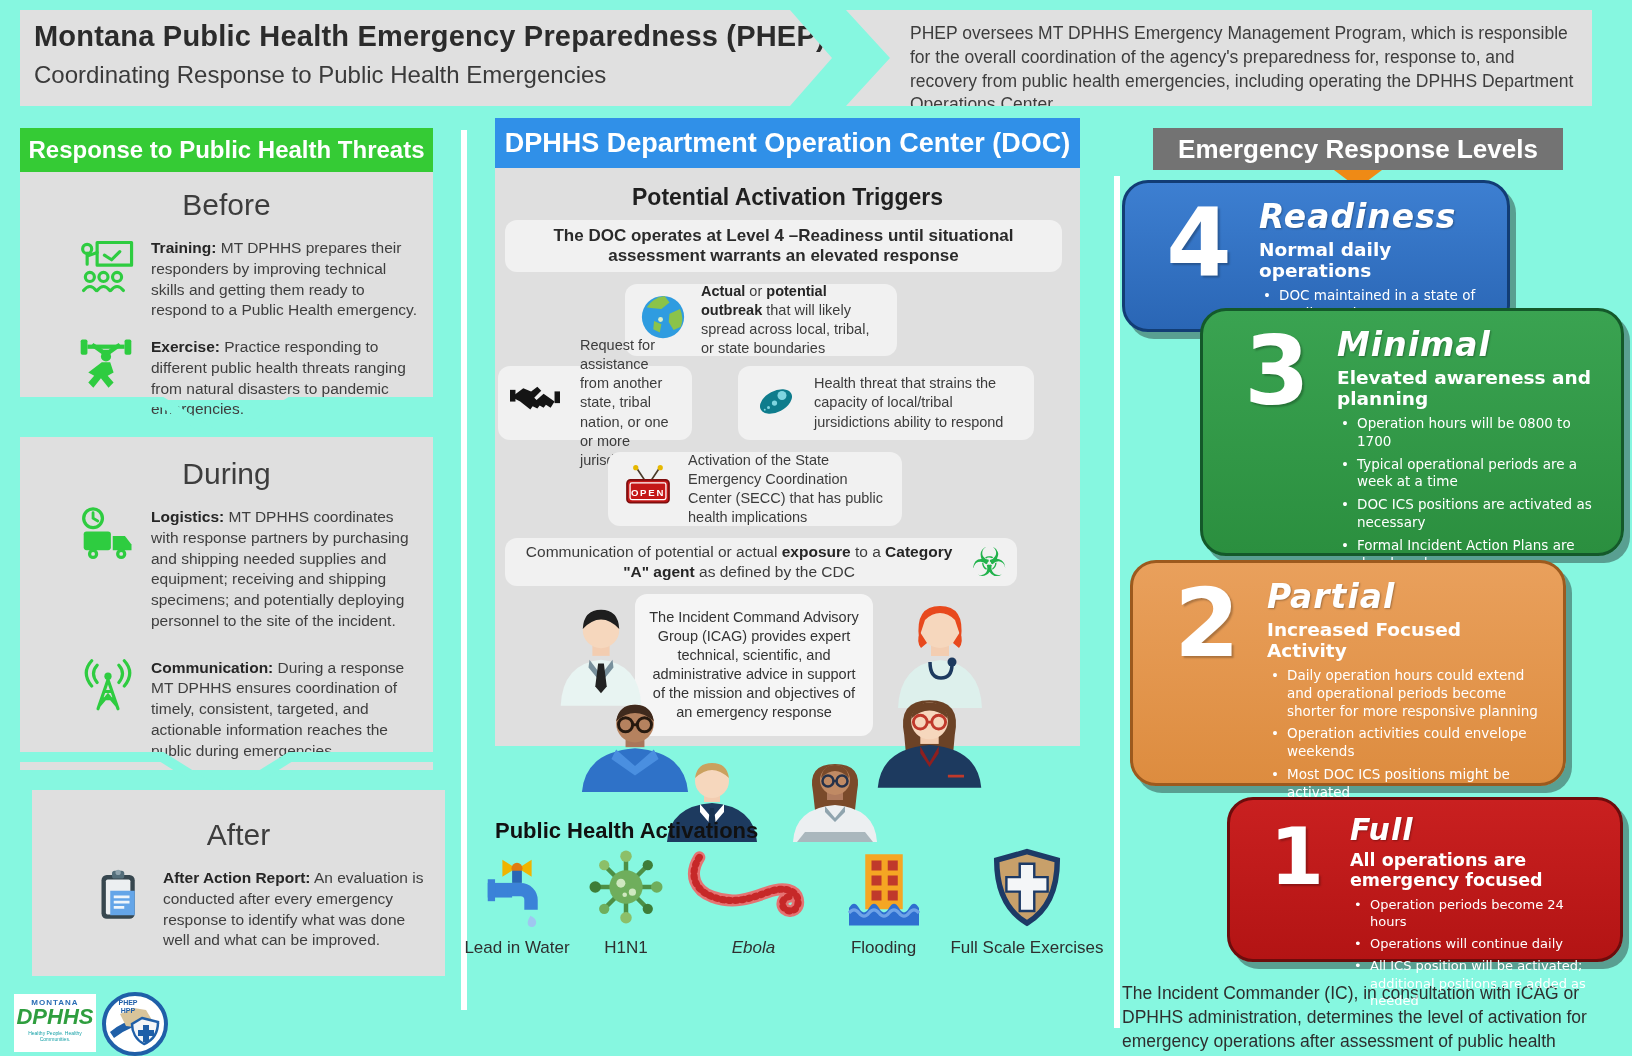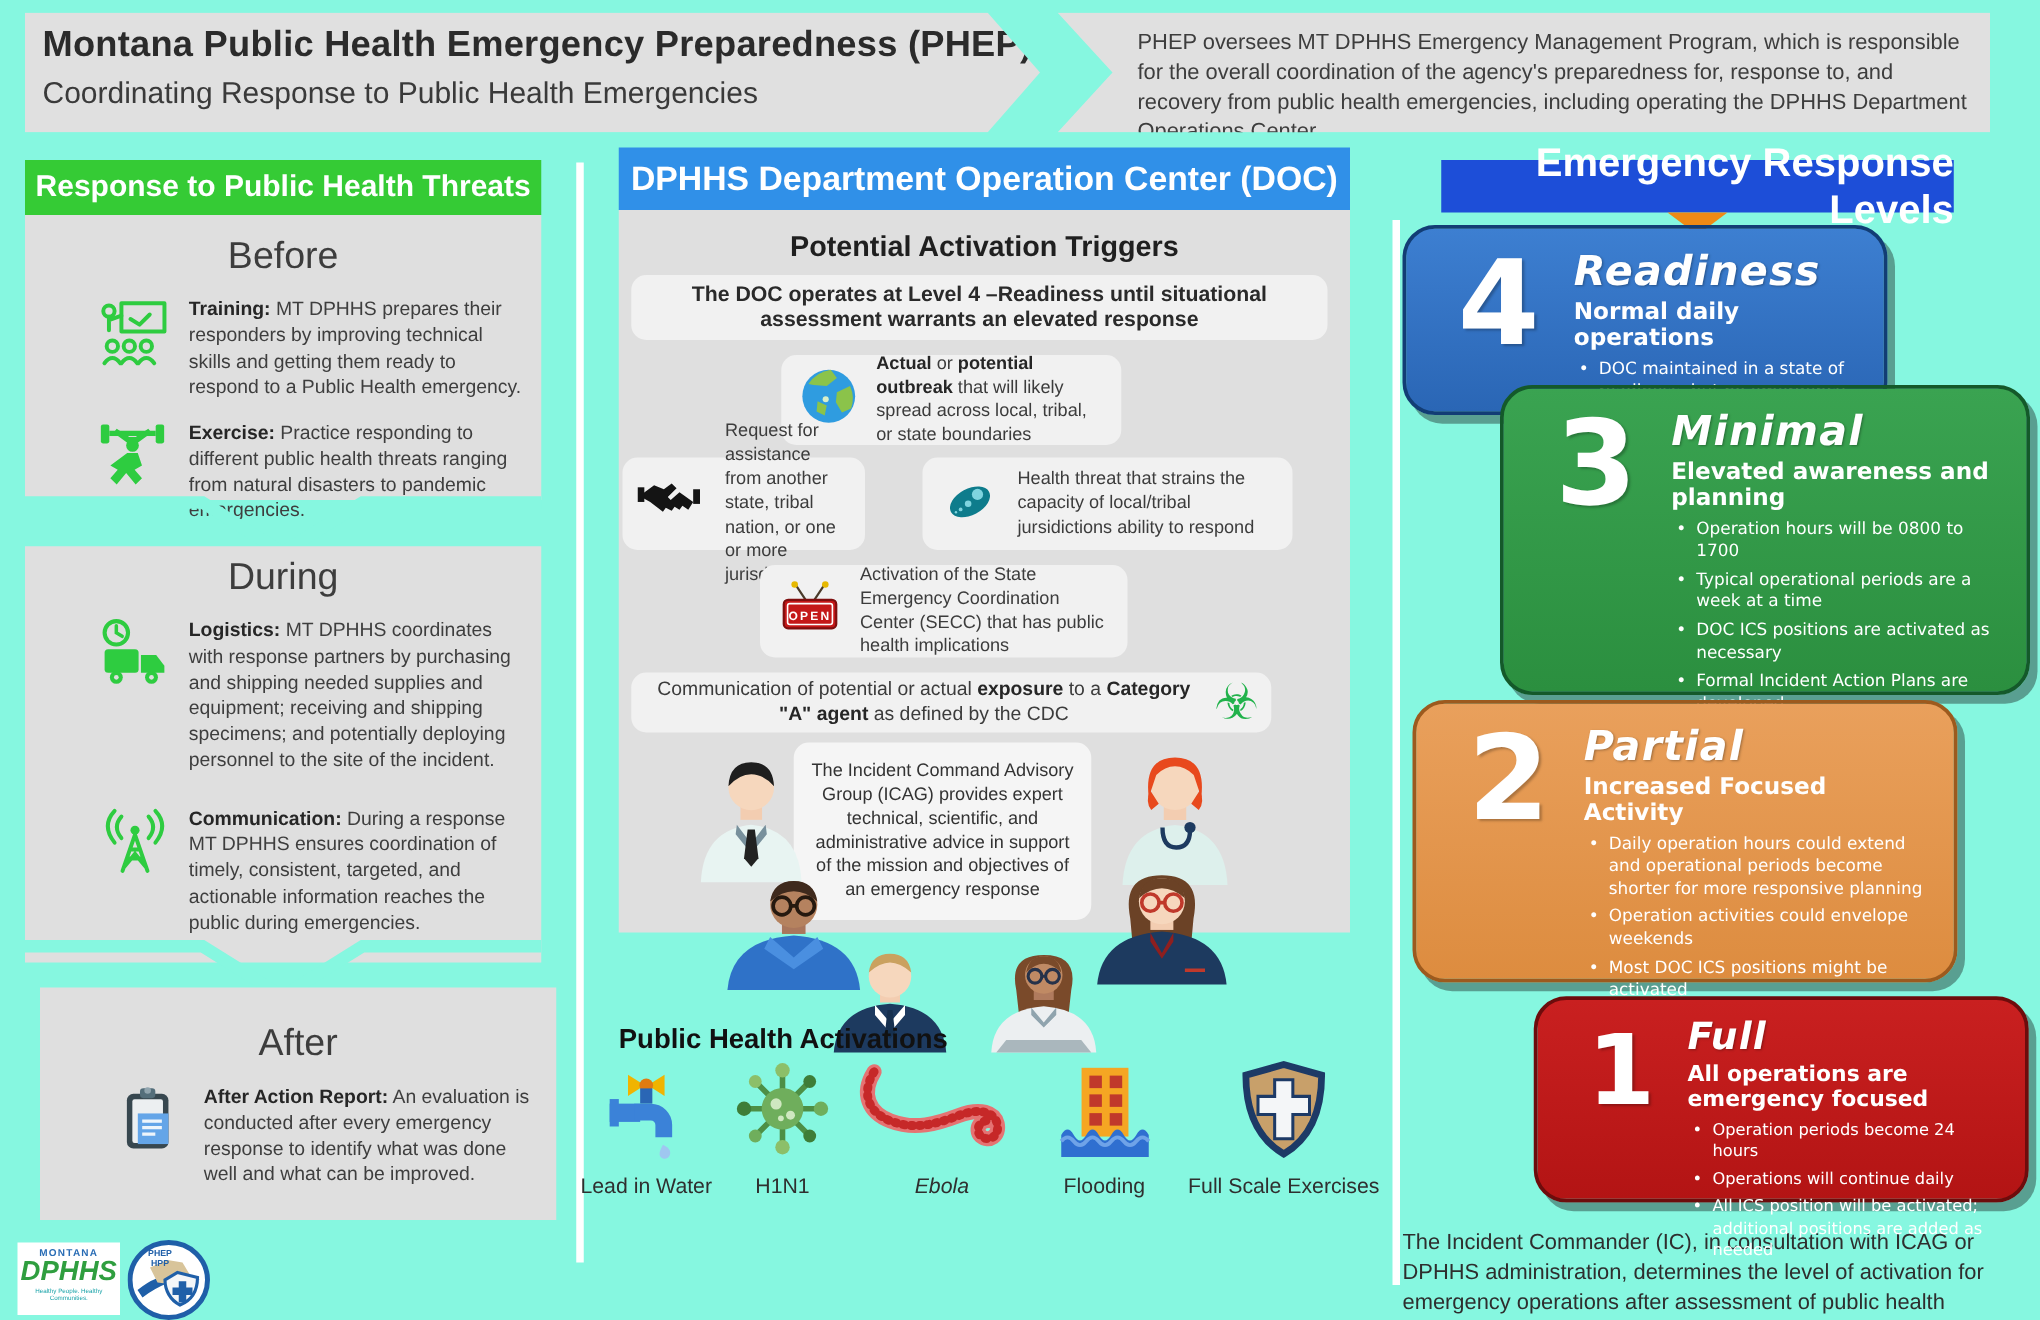"Emergency Response Levels" div.abs { background: #1d4ed8 -> #737373; font-size: 32px -> 26px }
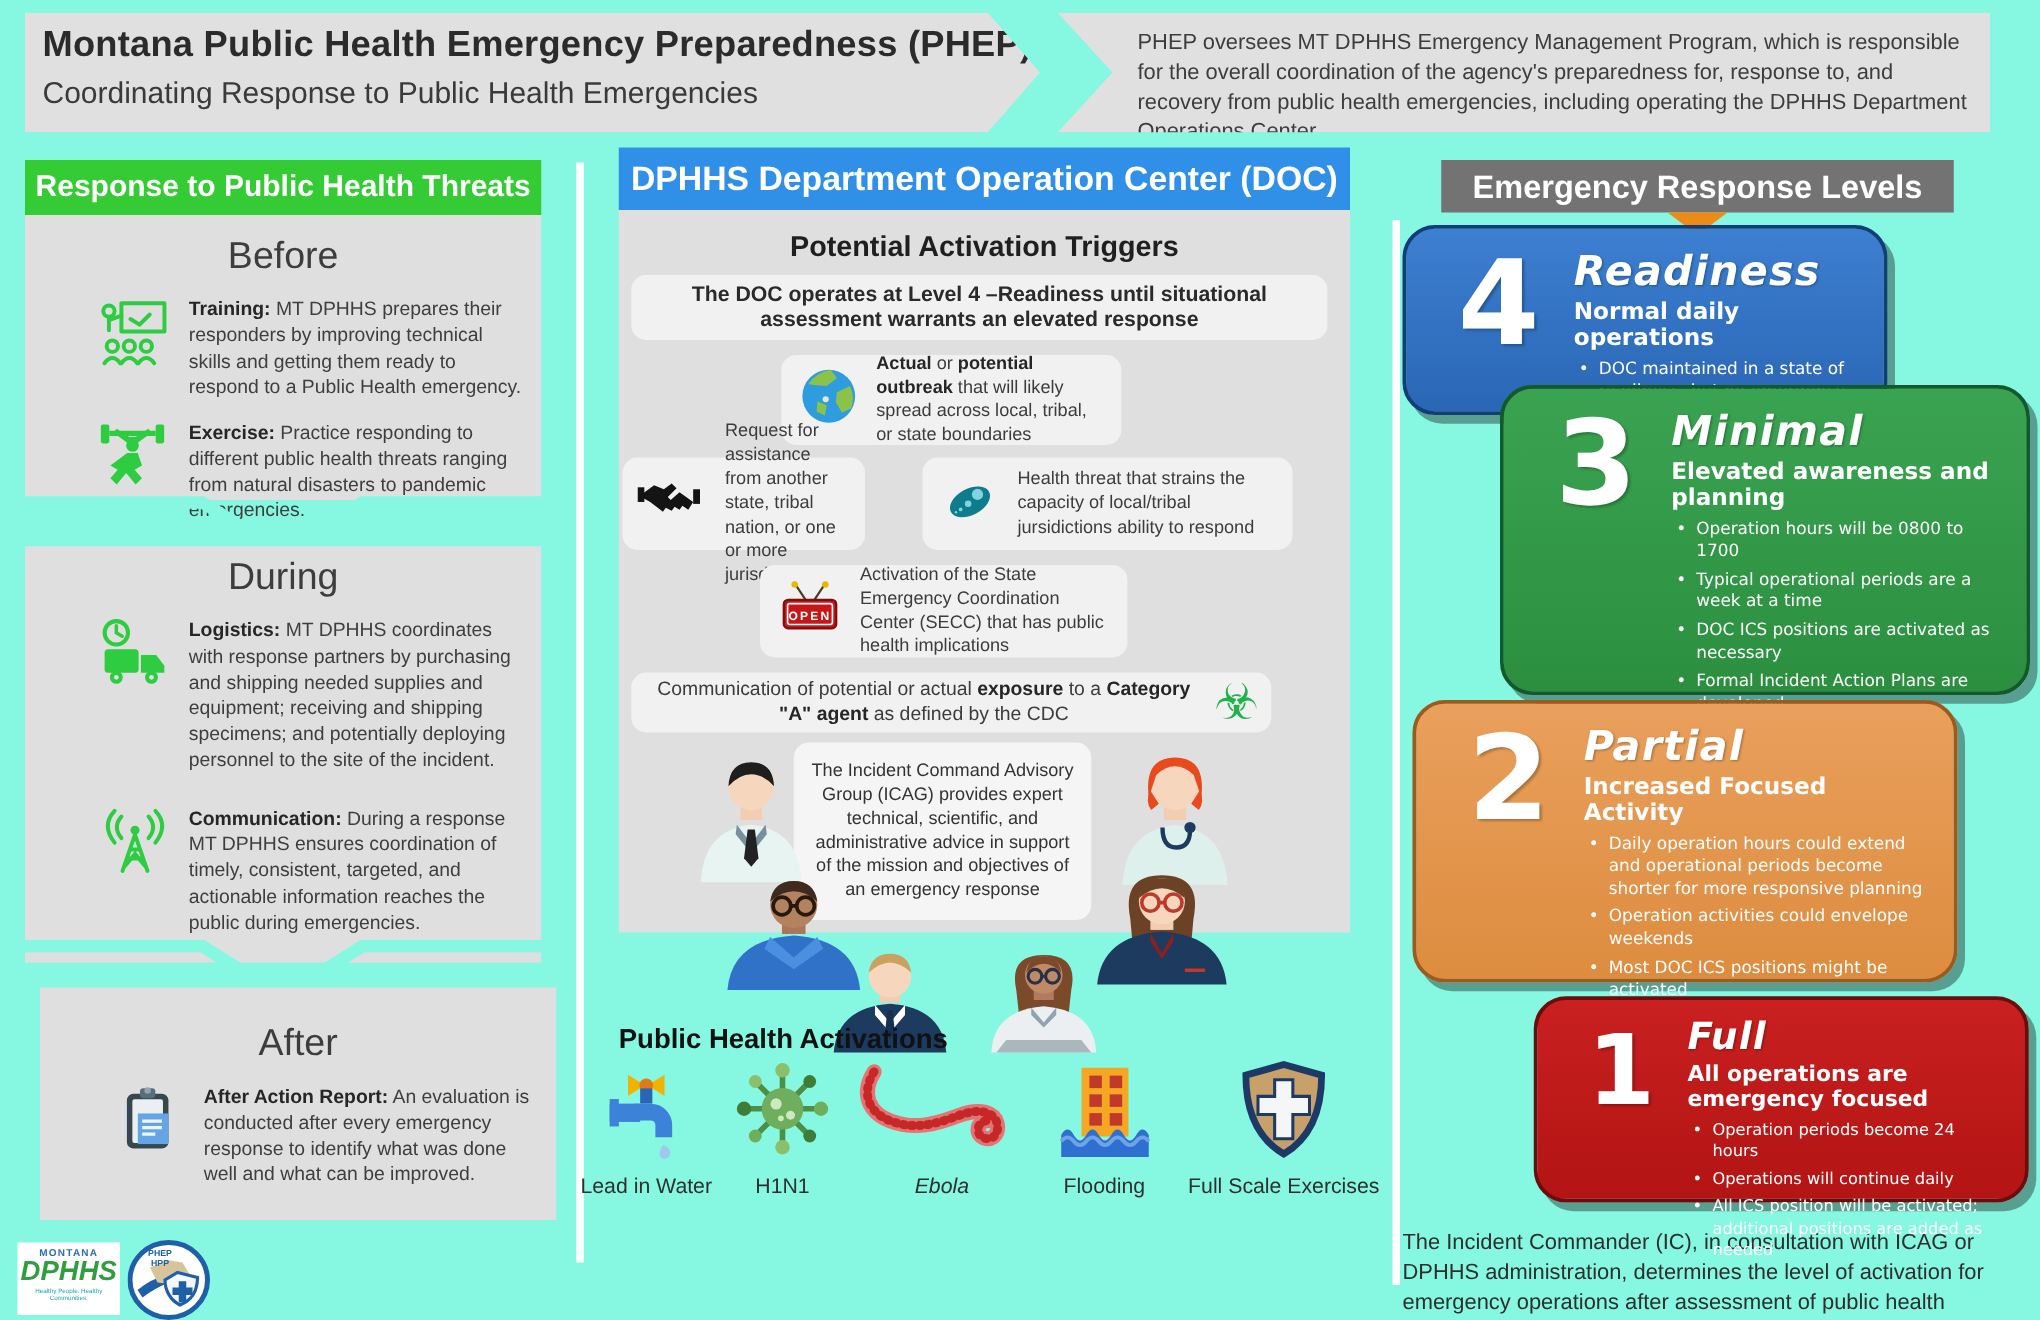"During" h3.sec-title { padding-top: 8px -> 20px }
